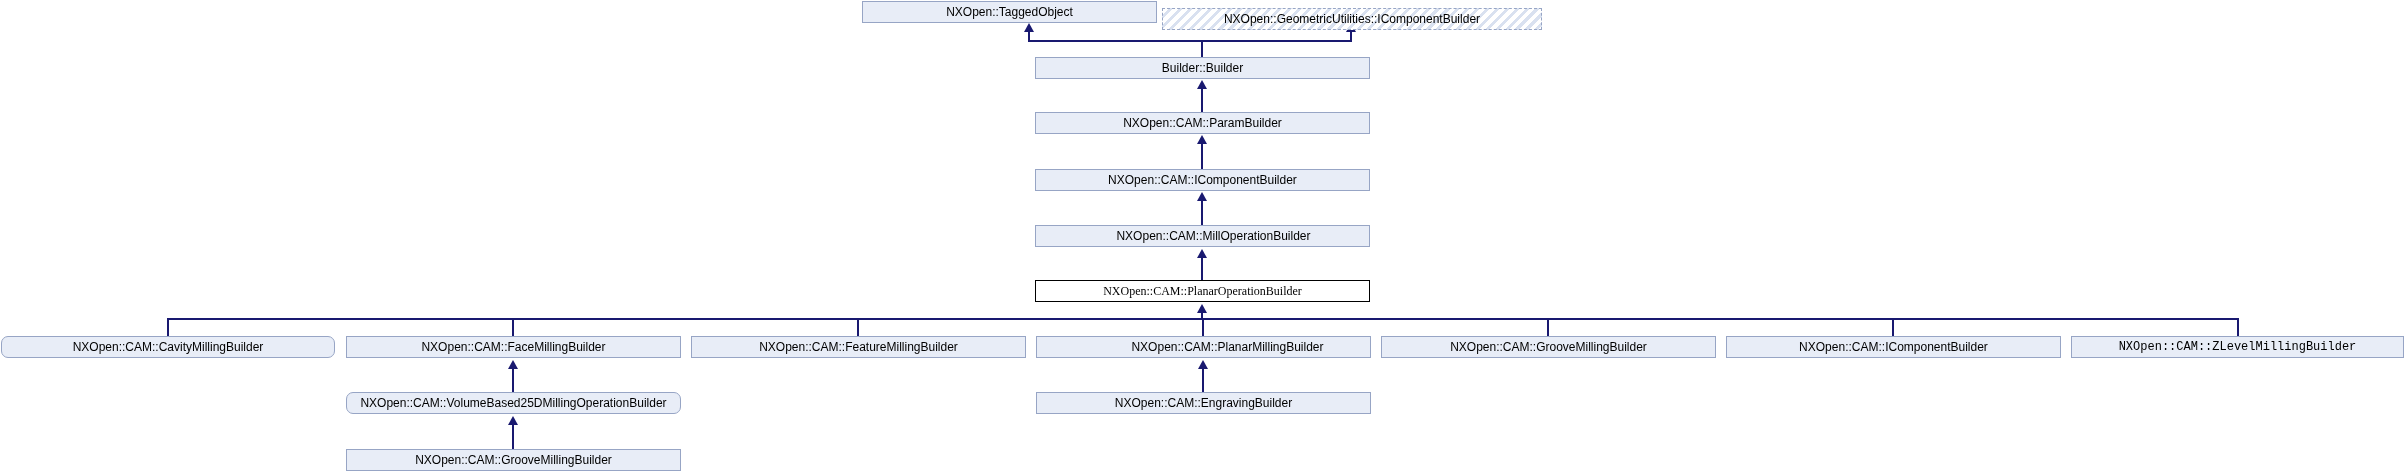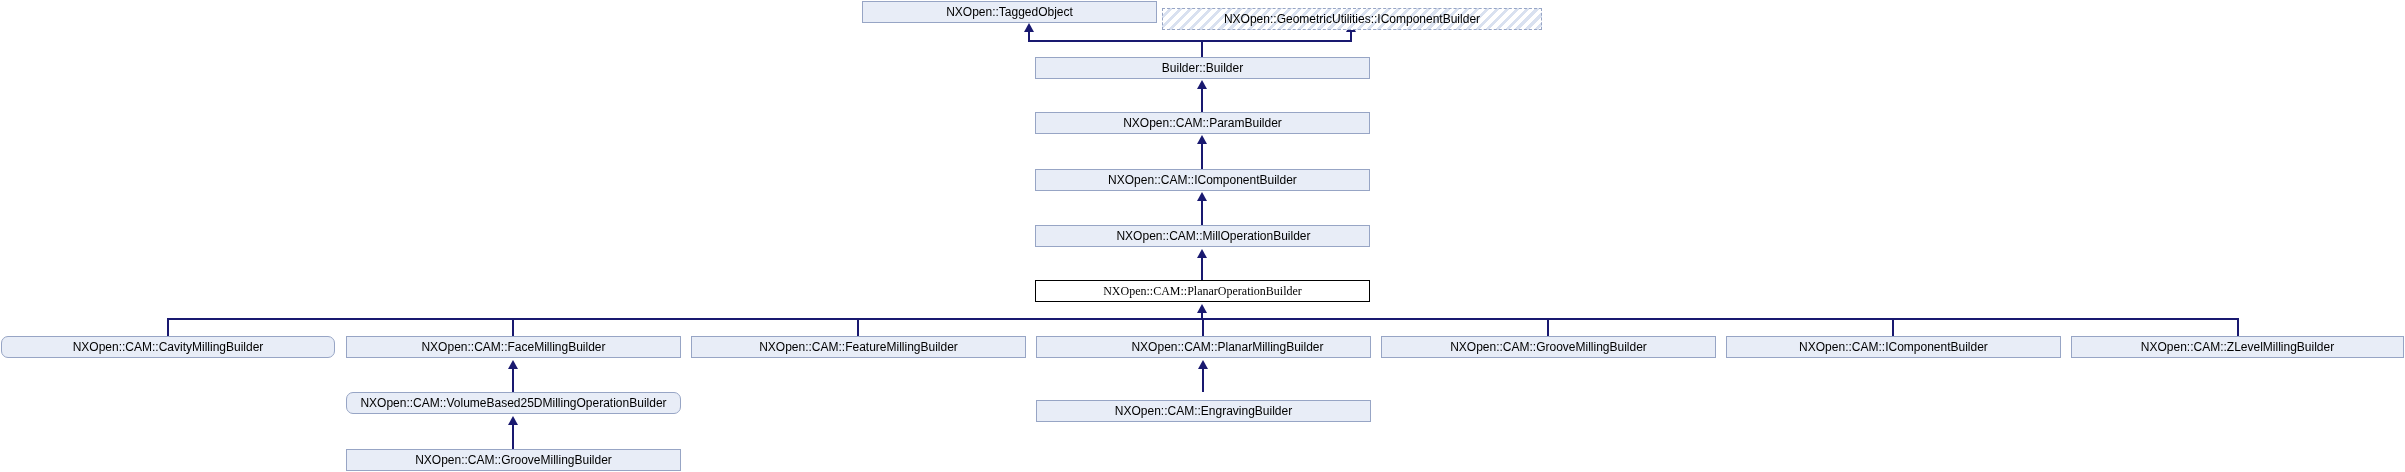"NXOpen::CAM::ZLevelMillingBuilder" .n-zlevel { font-family: none -> Liberation Mono, monospace }
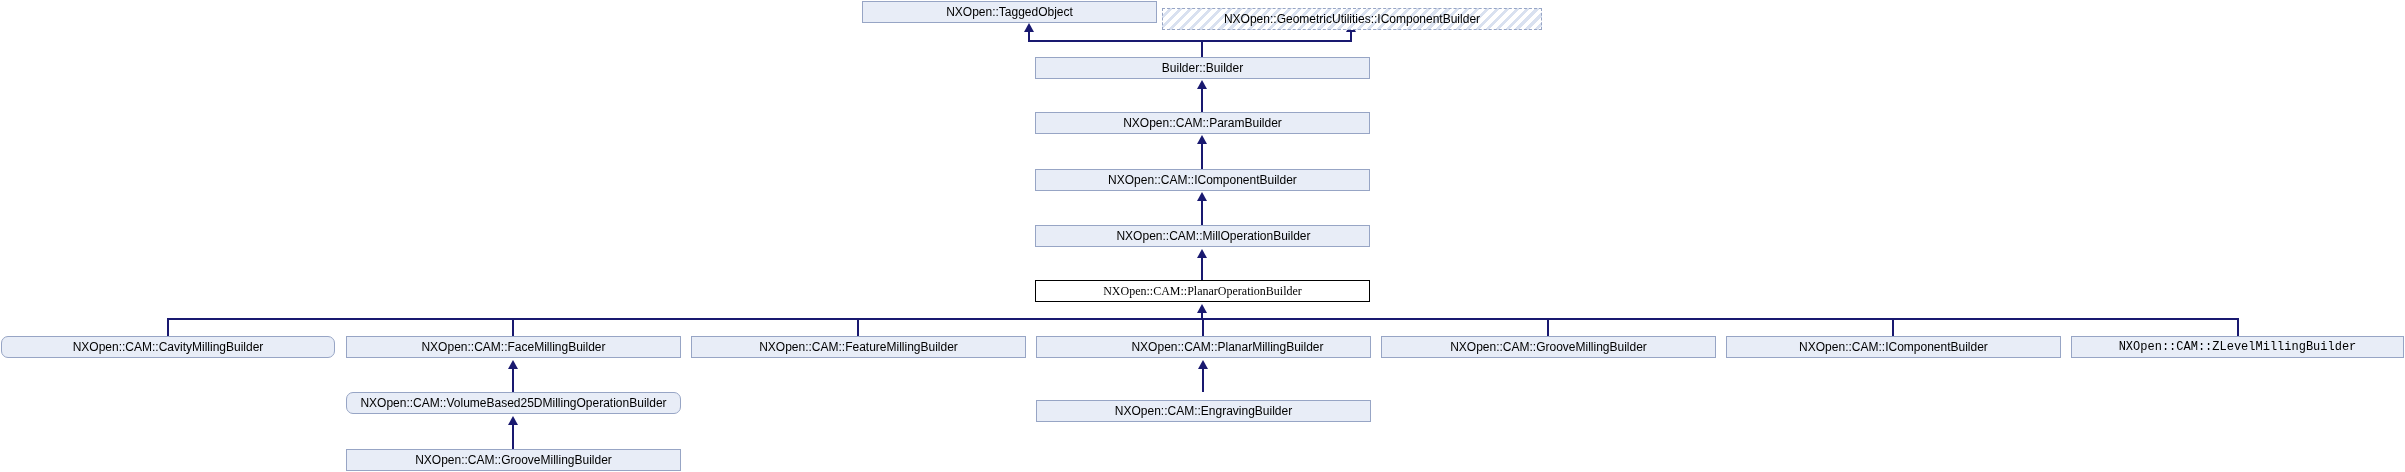"NXOpen::CAM::EngravingBuilder" .n-engraving { top: 400px -> 392px }
